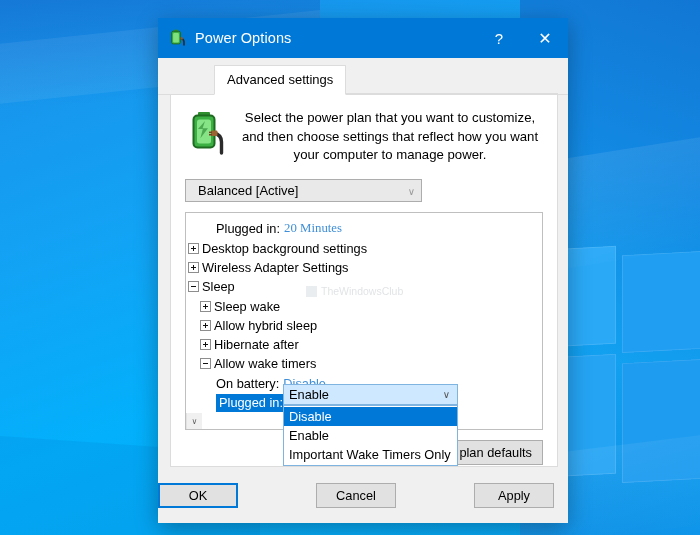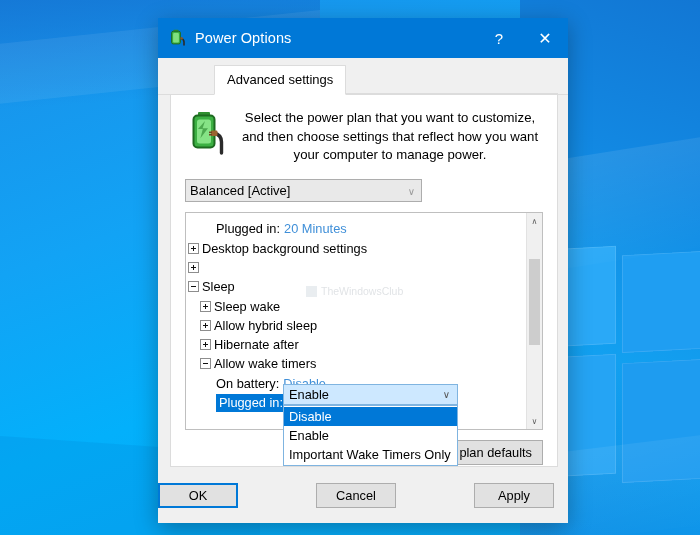"Balanced [Active]" #plan-combo { padding-left: 4px -> 12px }
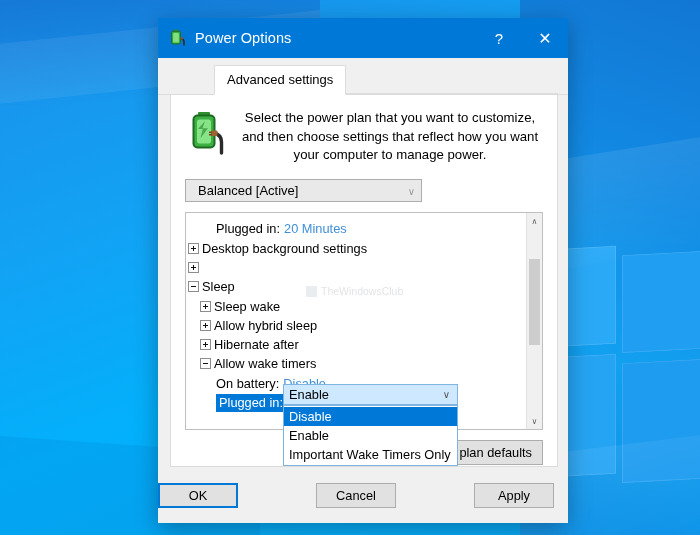"Plugged in:" #treewrap { flex-direction: none -> column }
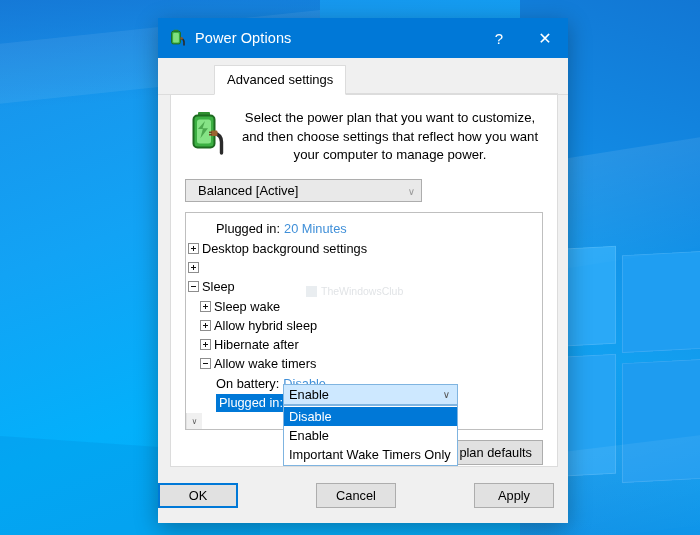"20 Minutes" span.tlabel { font-family: none -> Liberation Serif, serif }
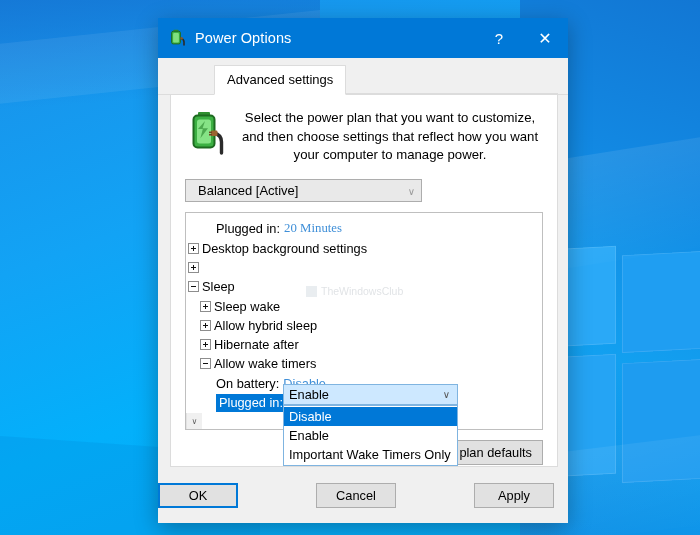"Wireless Adapter Settings" span.tlabel { html: none -> <span>Wireless Adapter Settings</span> }
